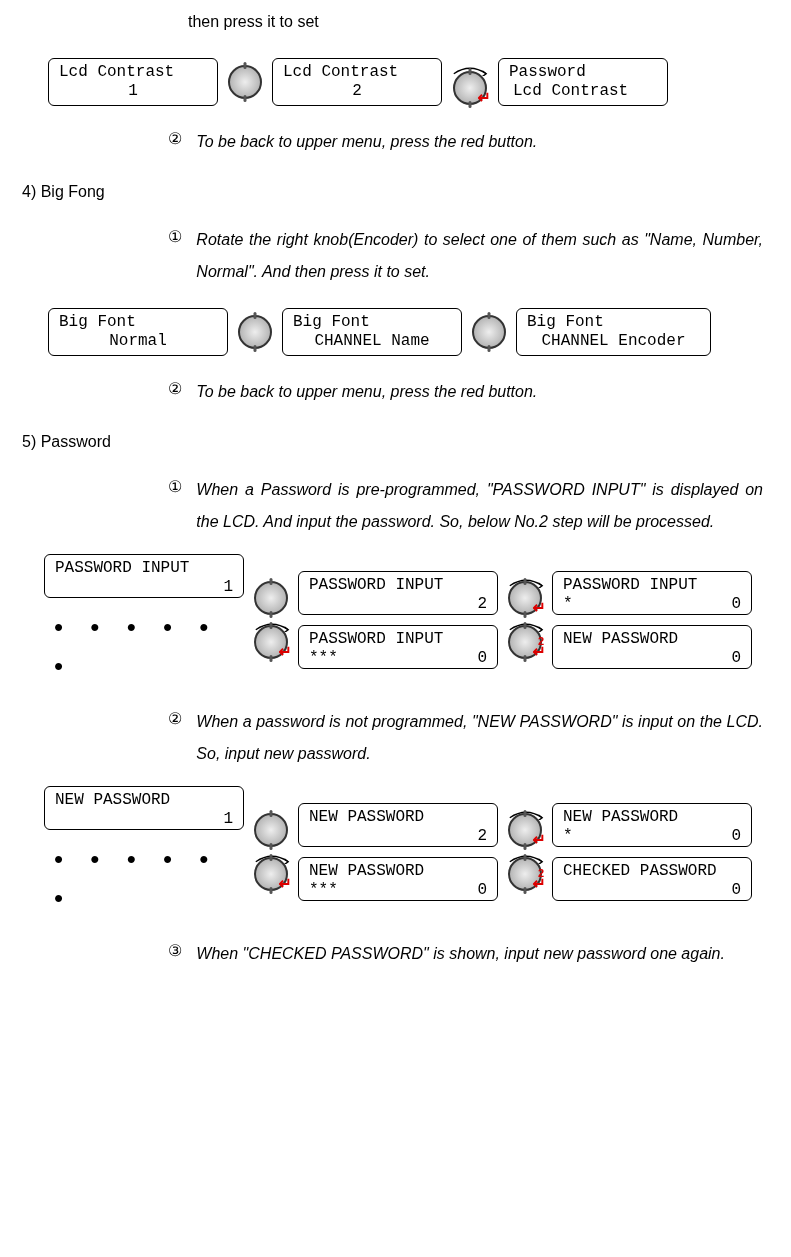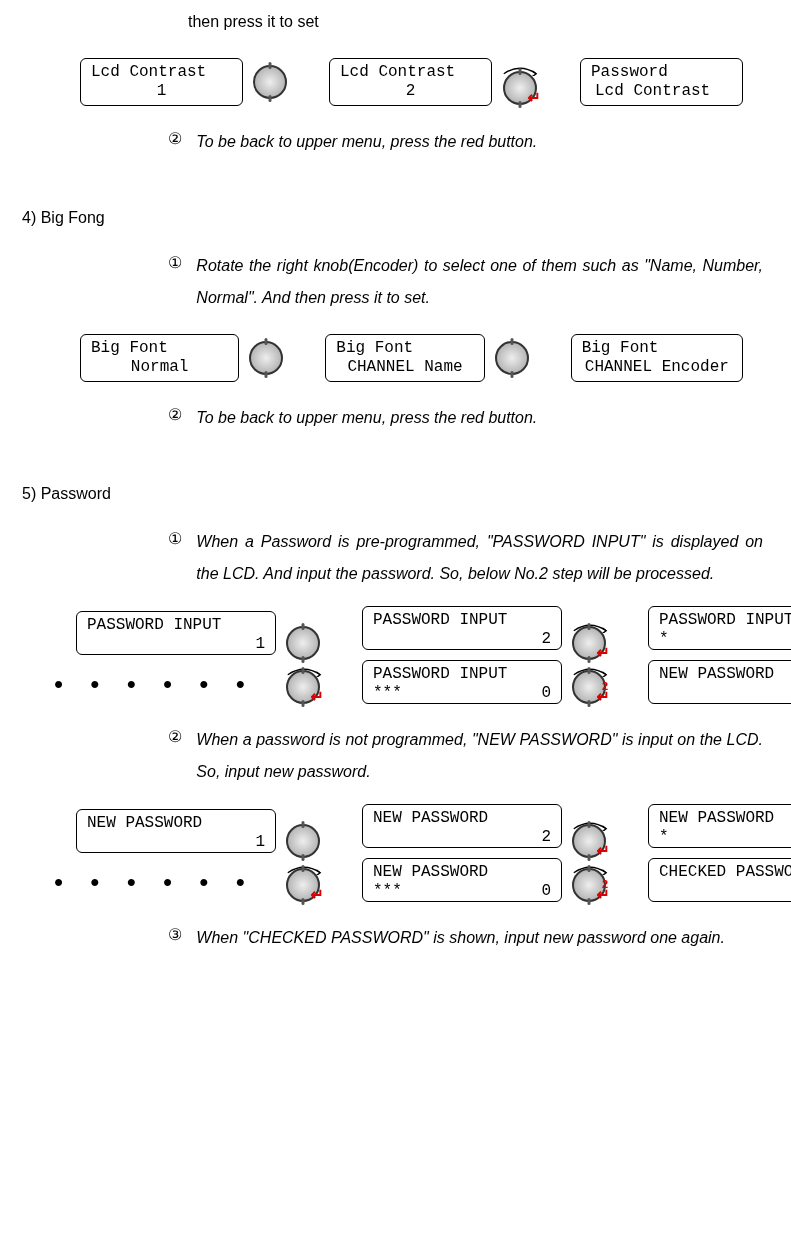"Lcd Contrast" .lcd-box { margin-left: 32px -> none }
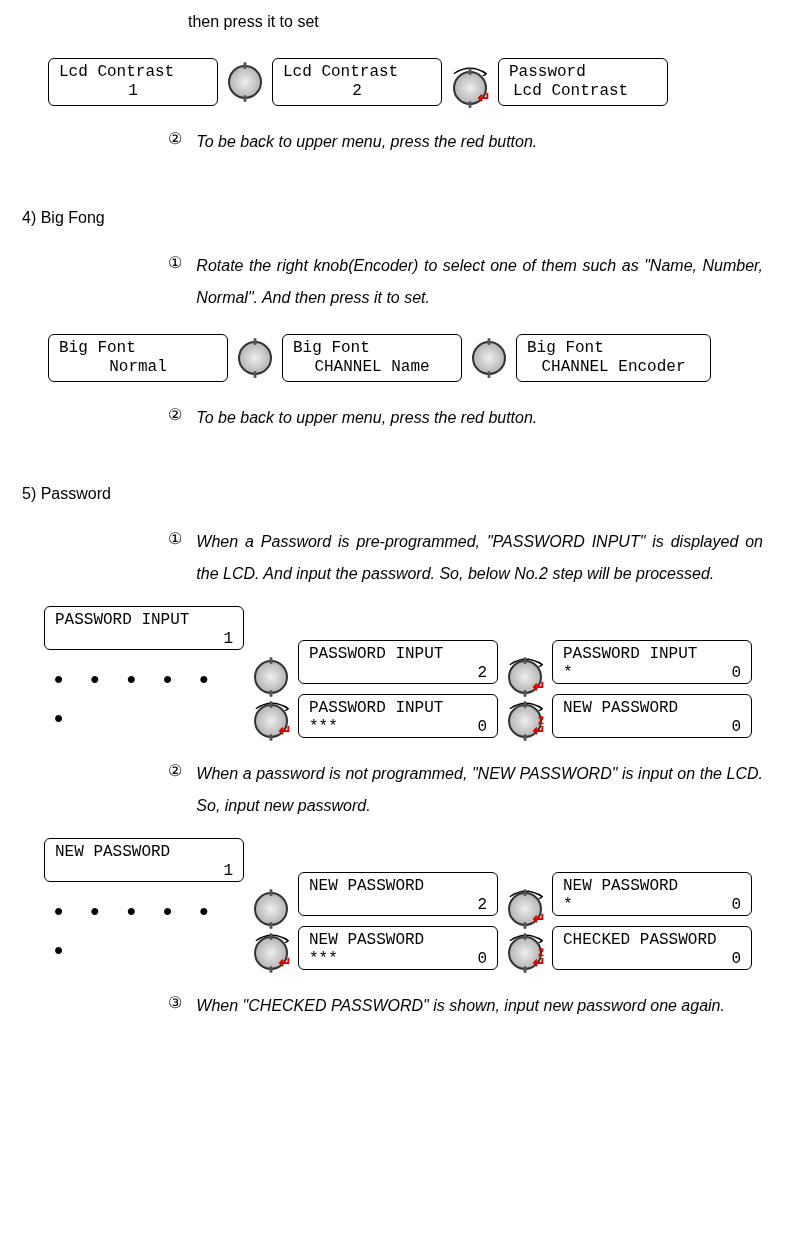"4) Big Fong" .section-head { margin-top: 48px -> 22px }
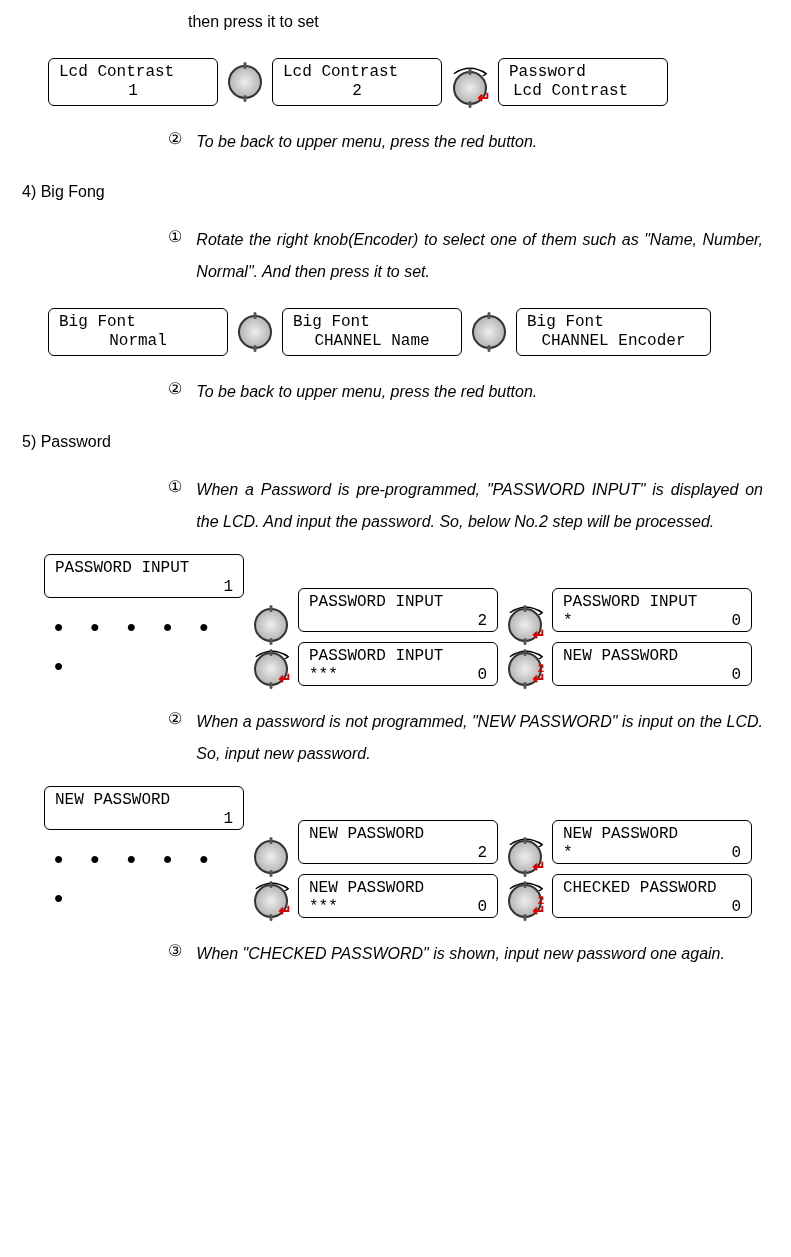"PASSWORD INPUT" .flow-grid { align-items: flex-end -> center }
